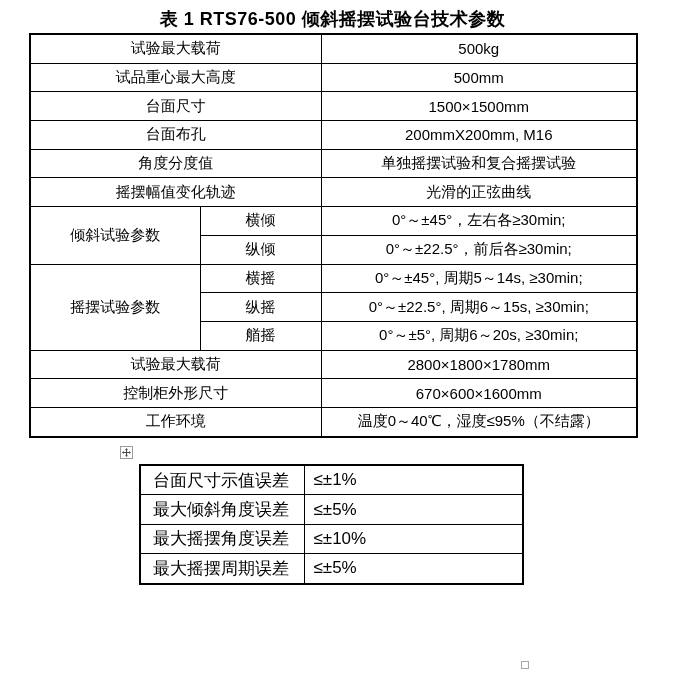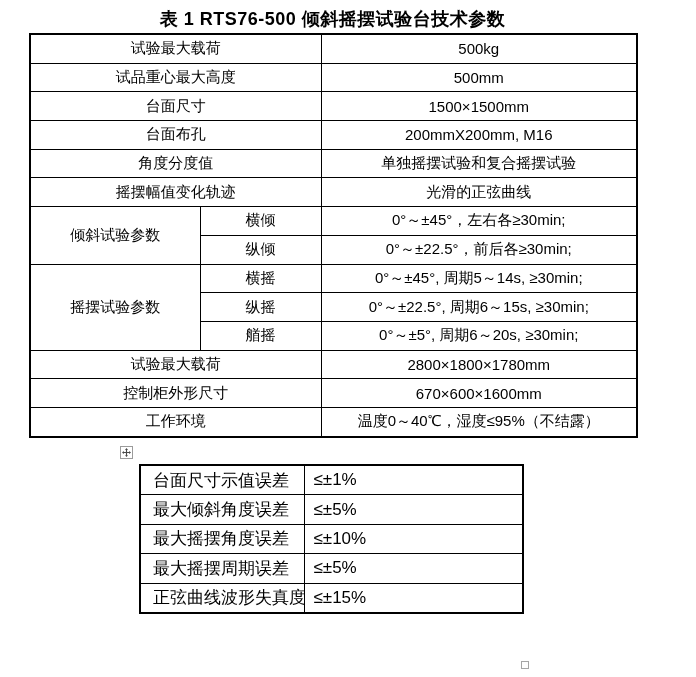"正弦曲线波形失真度" tr { html: <tr> <td>正弦曲线波形失真度</td> <td>≤±15%</td> </tr> -> none }
